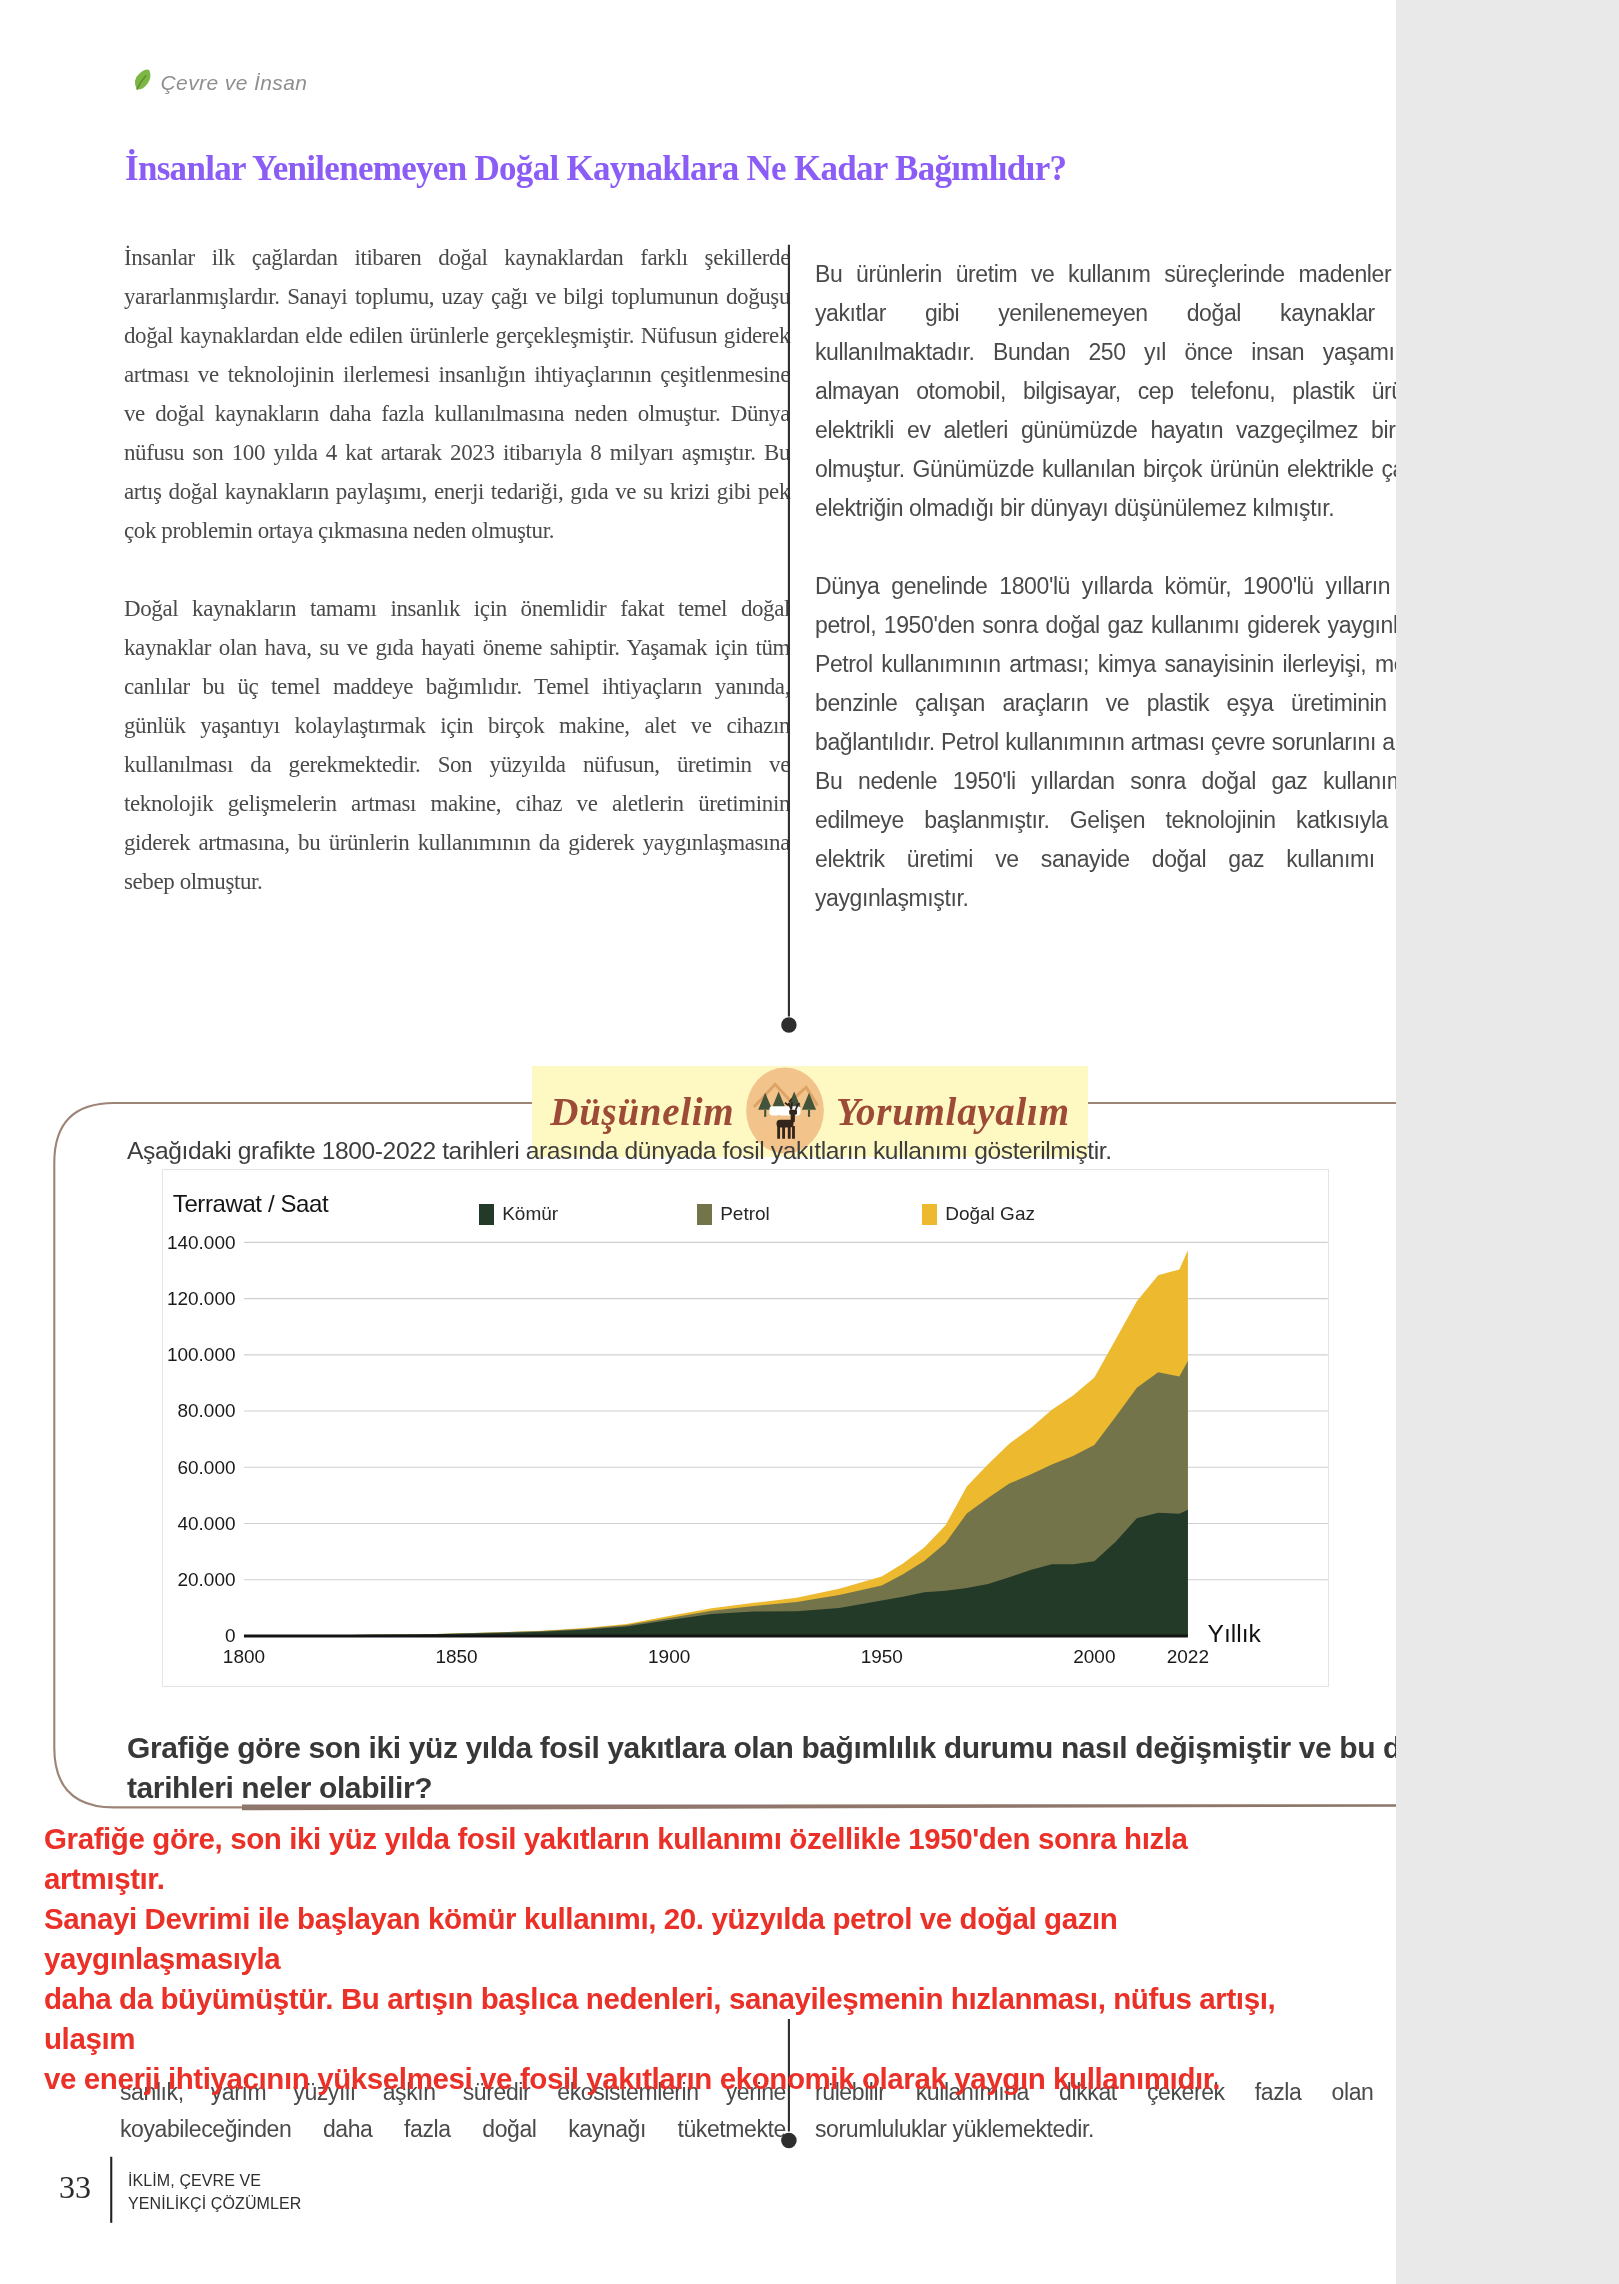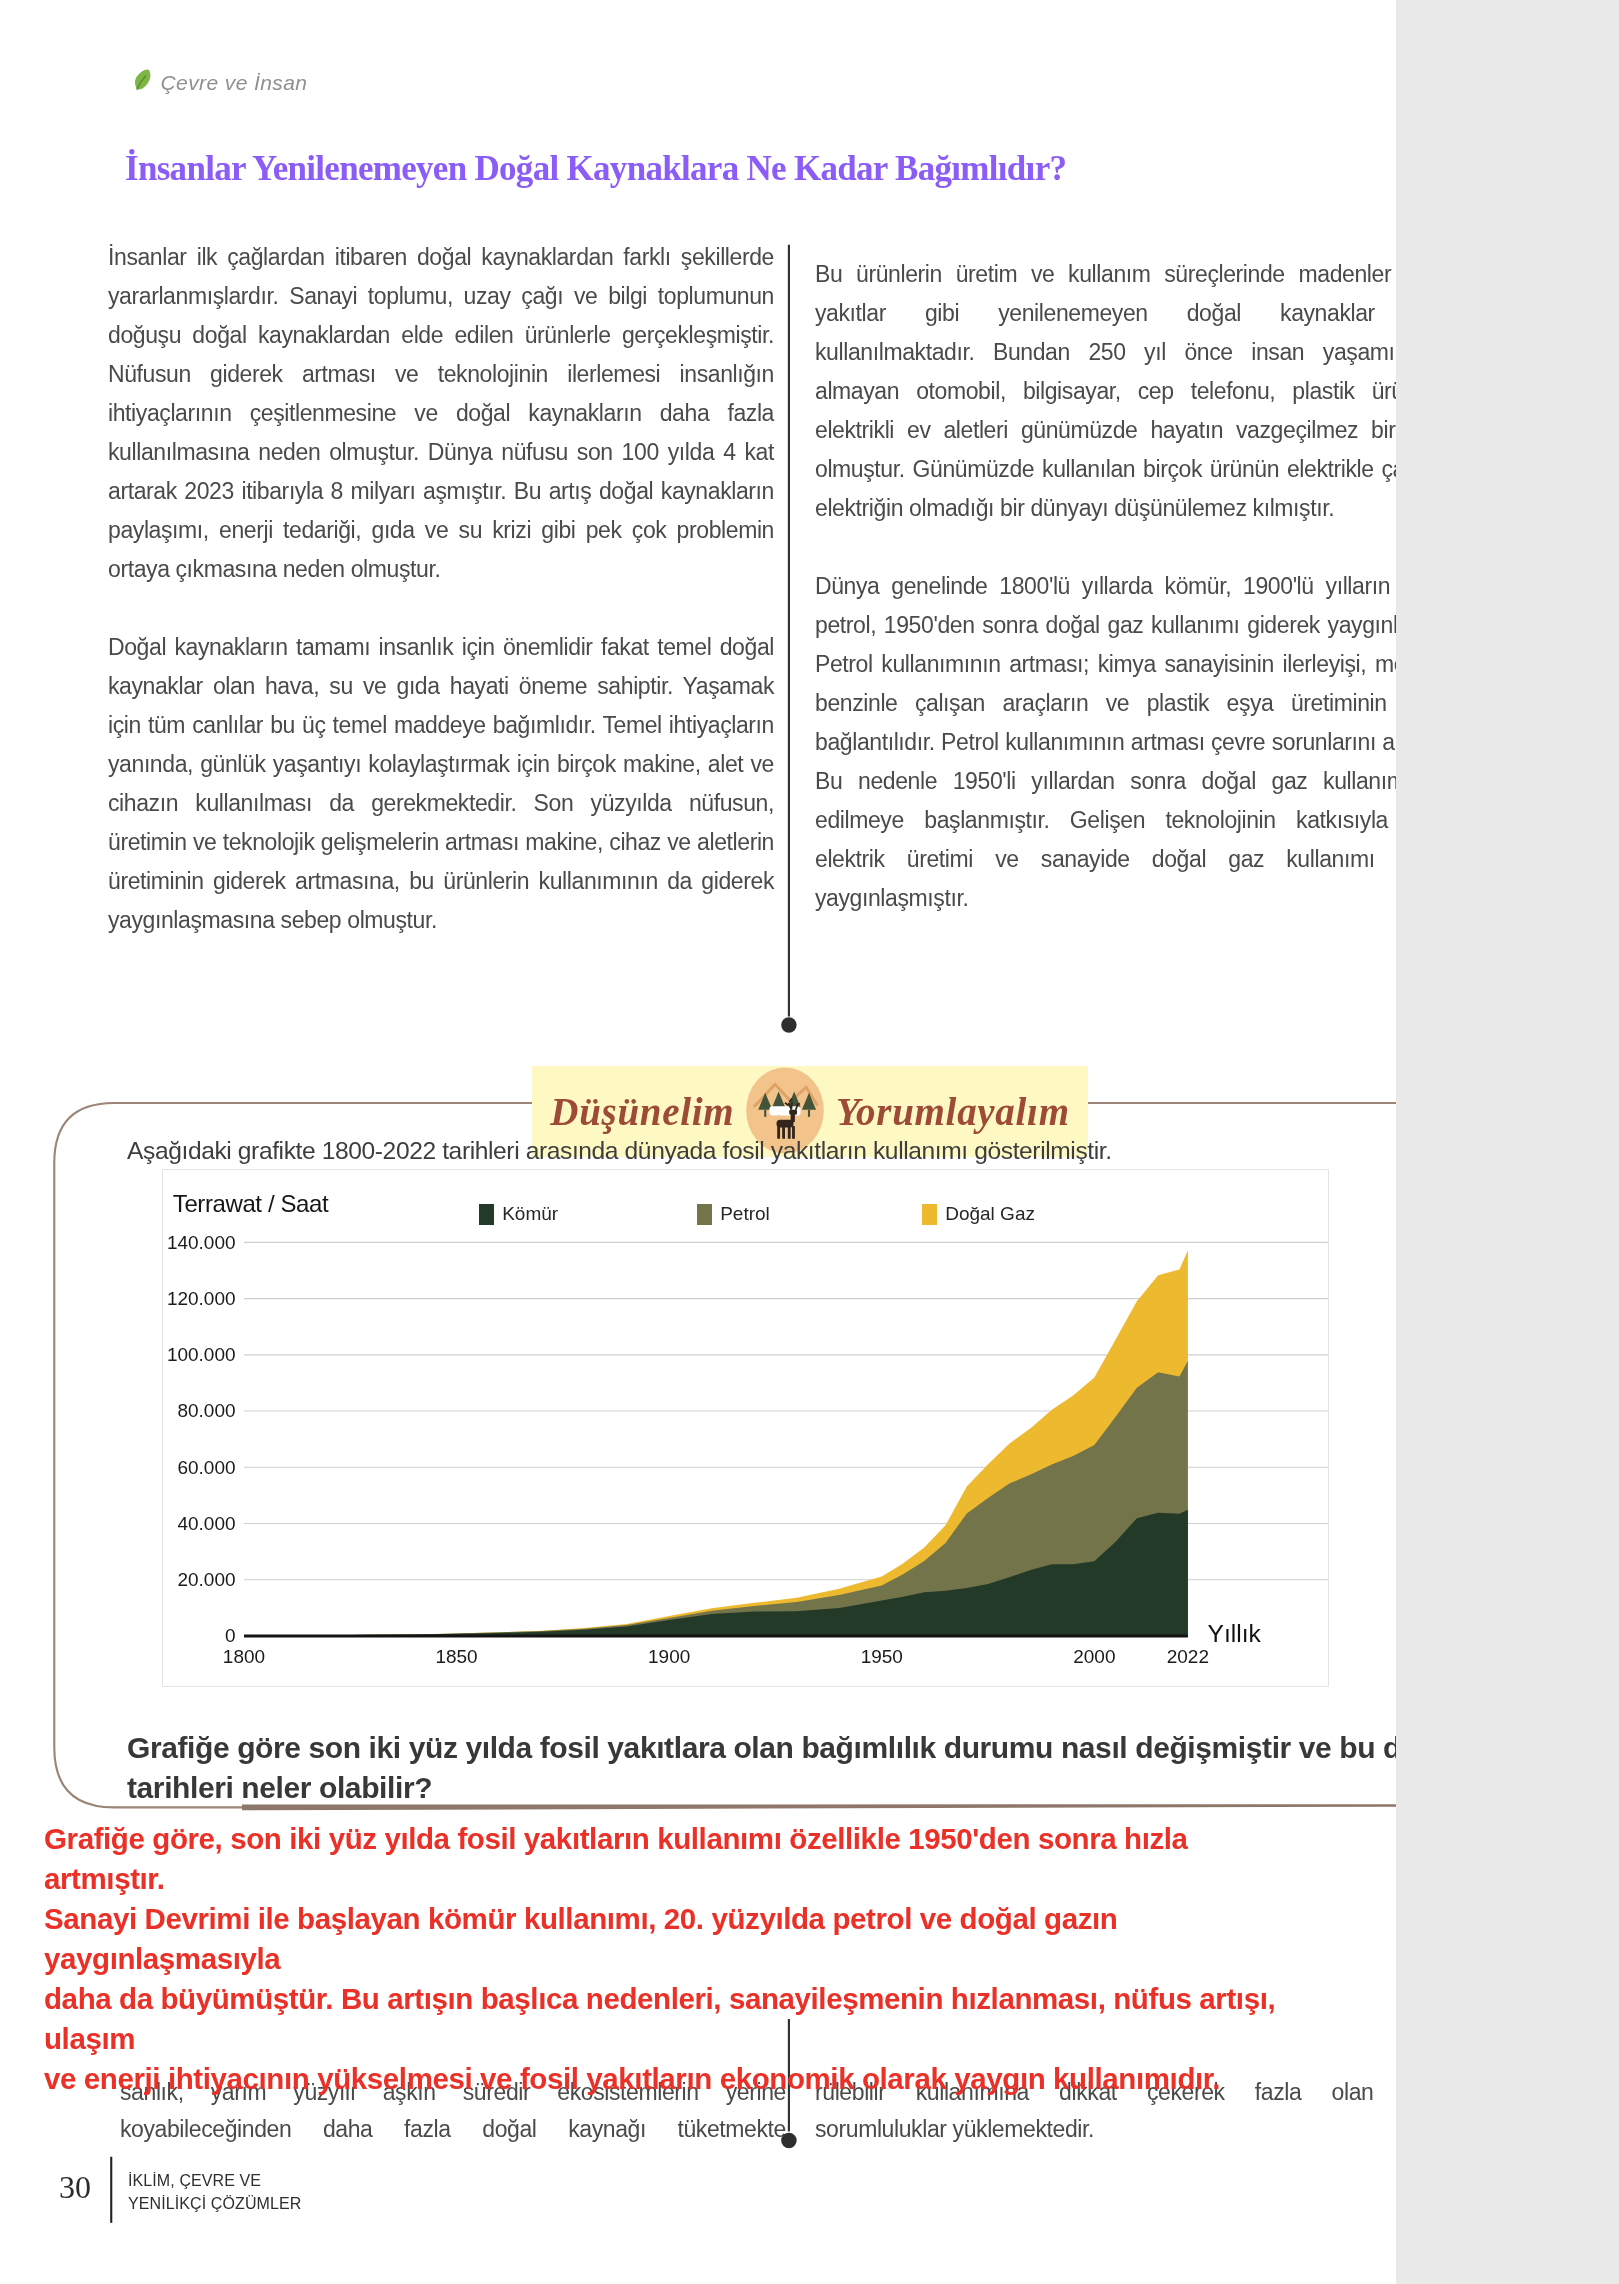"İnsanlar ilk çağlardan itibaren doğal" .col1 { font-family: none -> Liberation Serif, serif; left: 108px -> 124px }
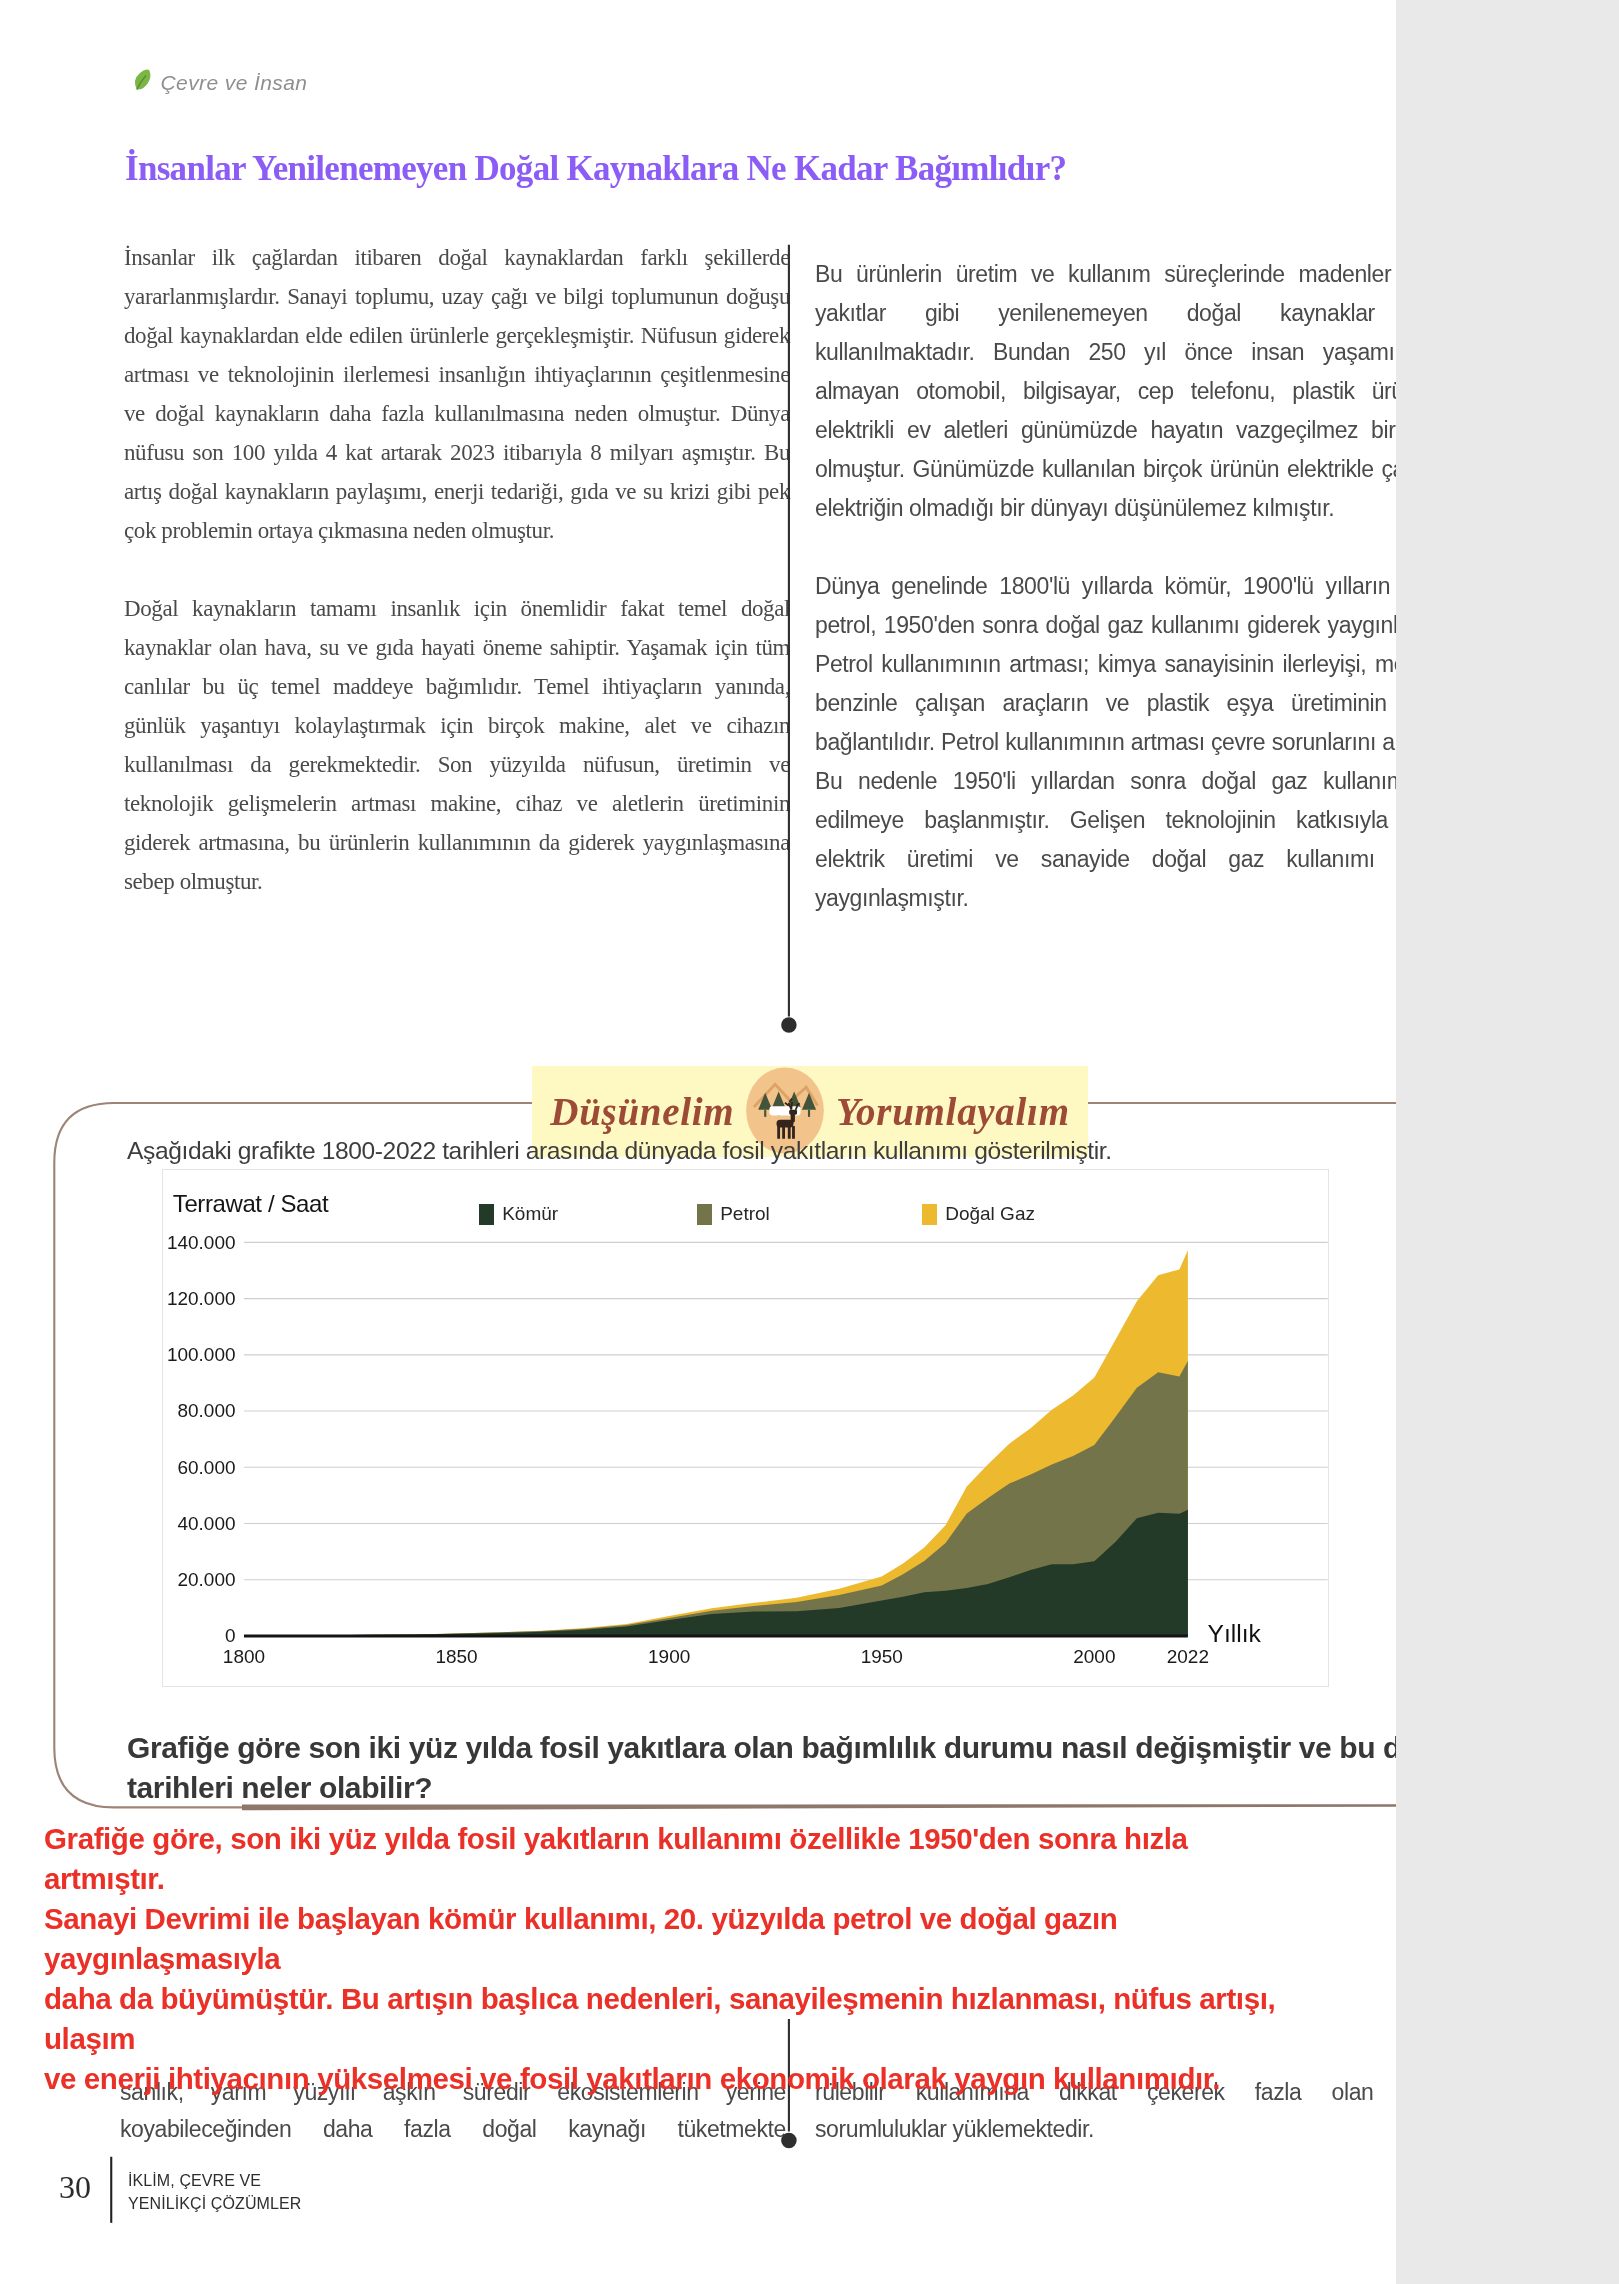"30" div.abs { text: 30 -> 33 }
